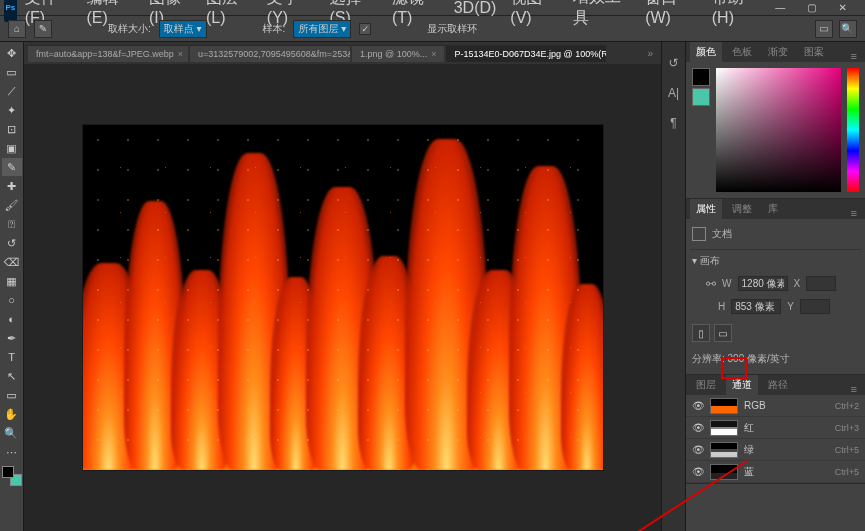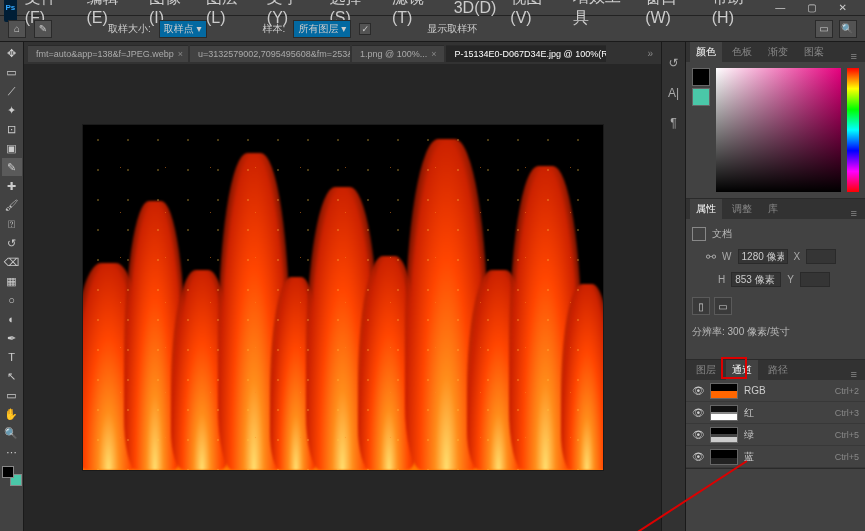"▾ 画布" div.props-row { html: none -> <div> <span>▾ <span>画布</span></span> </div> }
